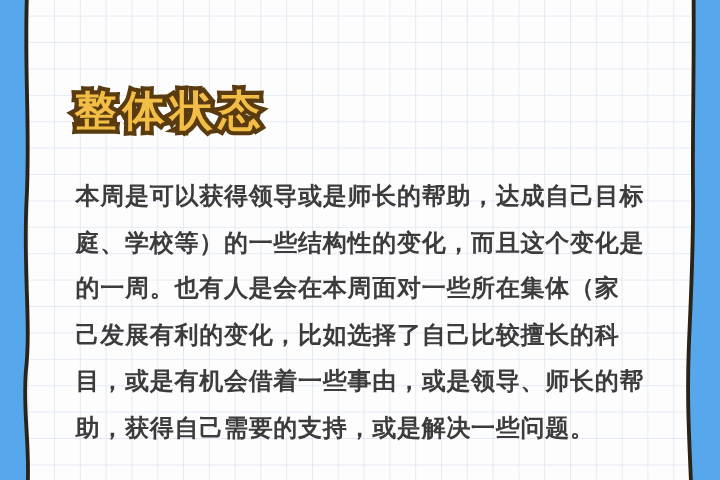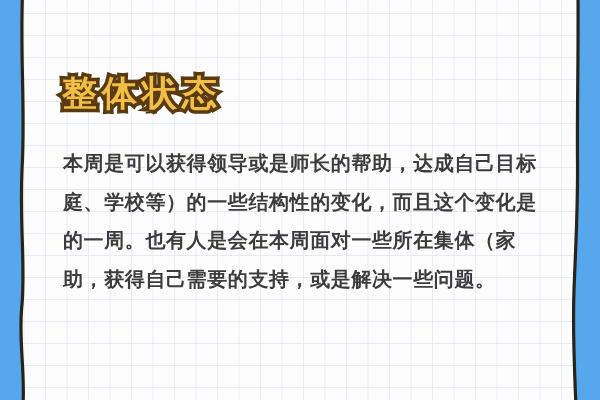"己发展有利的变化，比如选择了自己比较擅长的科" div.body-line { html: none -> <div>己发展有利的变化，比如选择了自己比较擅长的科</div> }
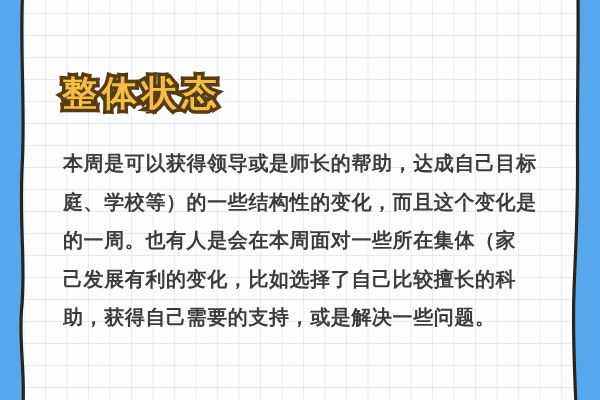"目，或是有机会借着一些事由，或是领导、师长的帮" div.body-line { html: none -> <div>目，或是有机会借着一些事由，或是领导、师长的帮</div> }
